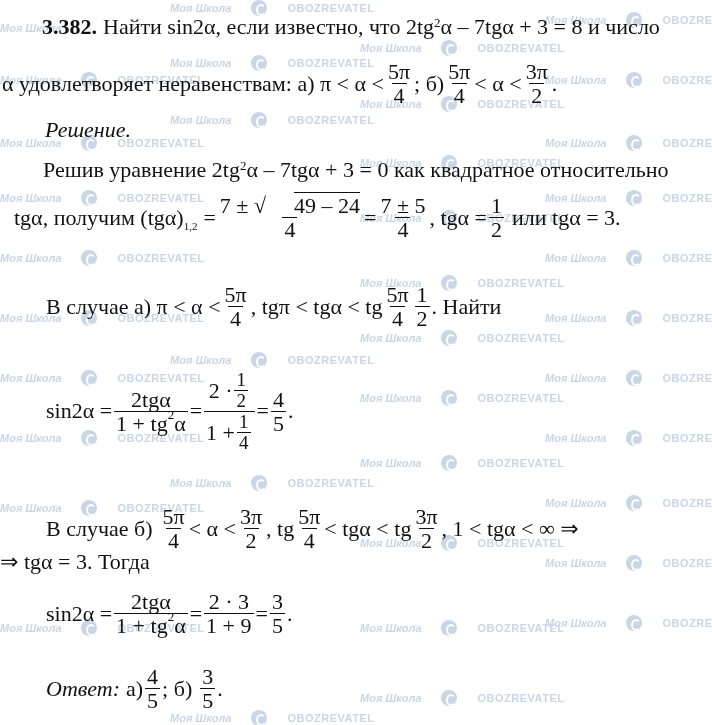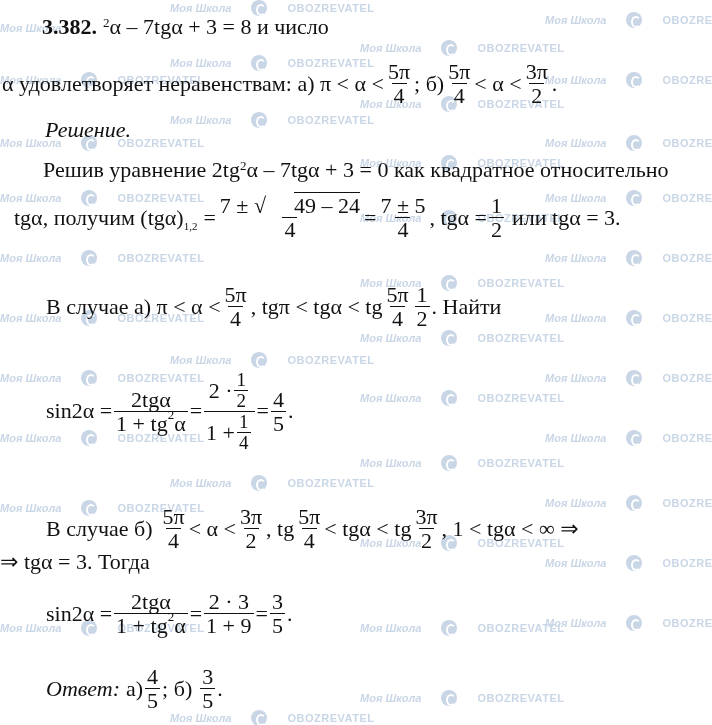"Найти sin2α, если известно, что" span { html: none -> <span>Найти sin2α, если известно, что 2tg</span> }
